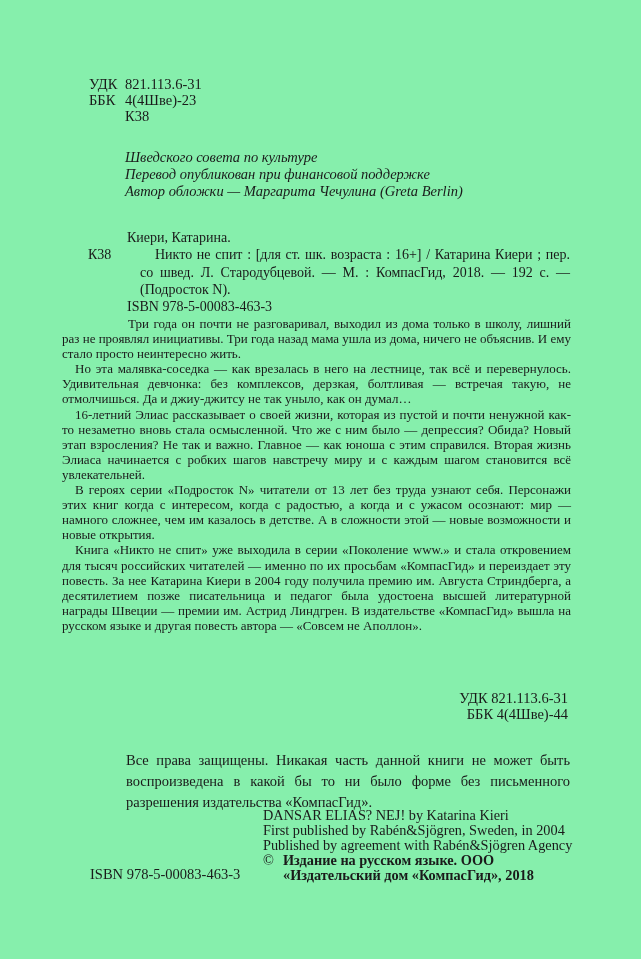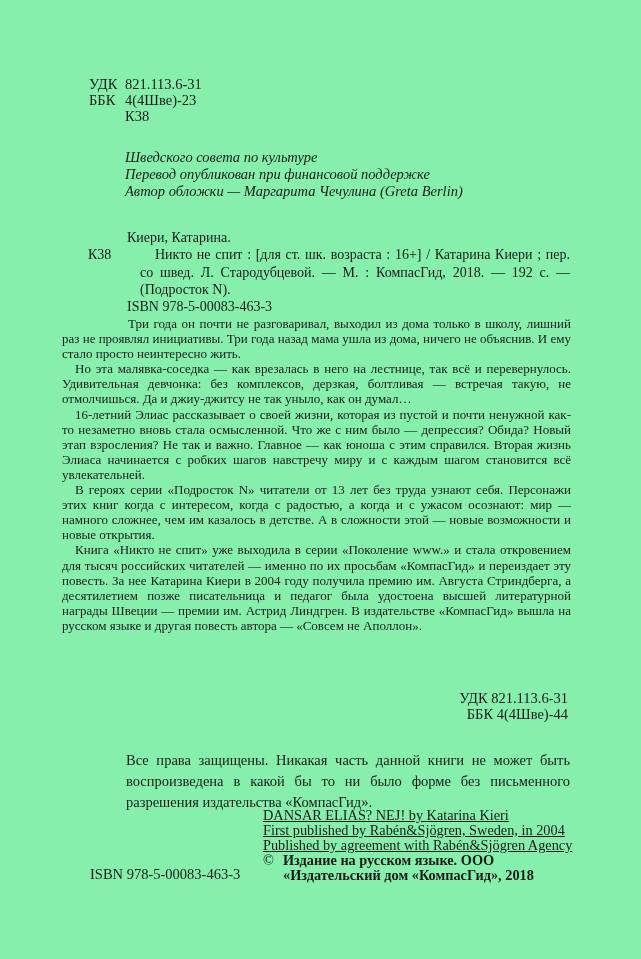"DANSAR ELIAS? NEJ! by Katarina" .colophon-right .line { text-decoration: underline -> none }
